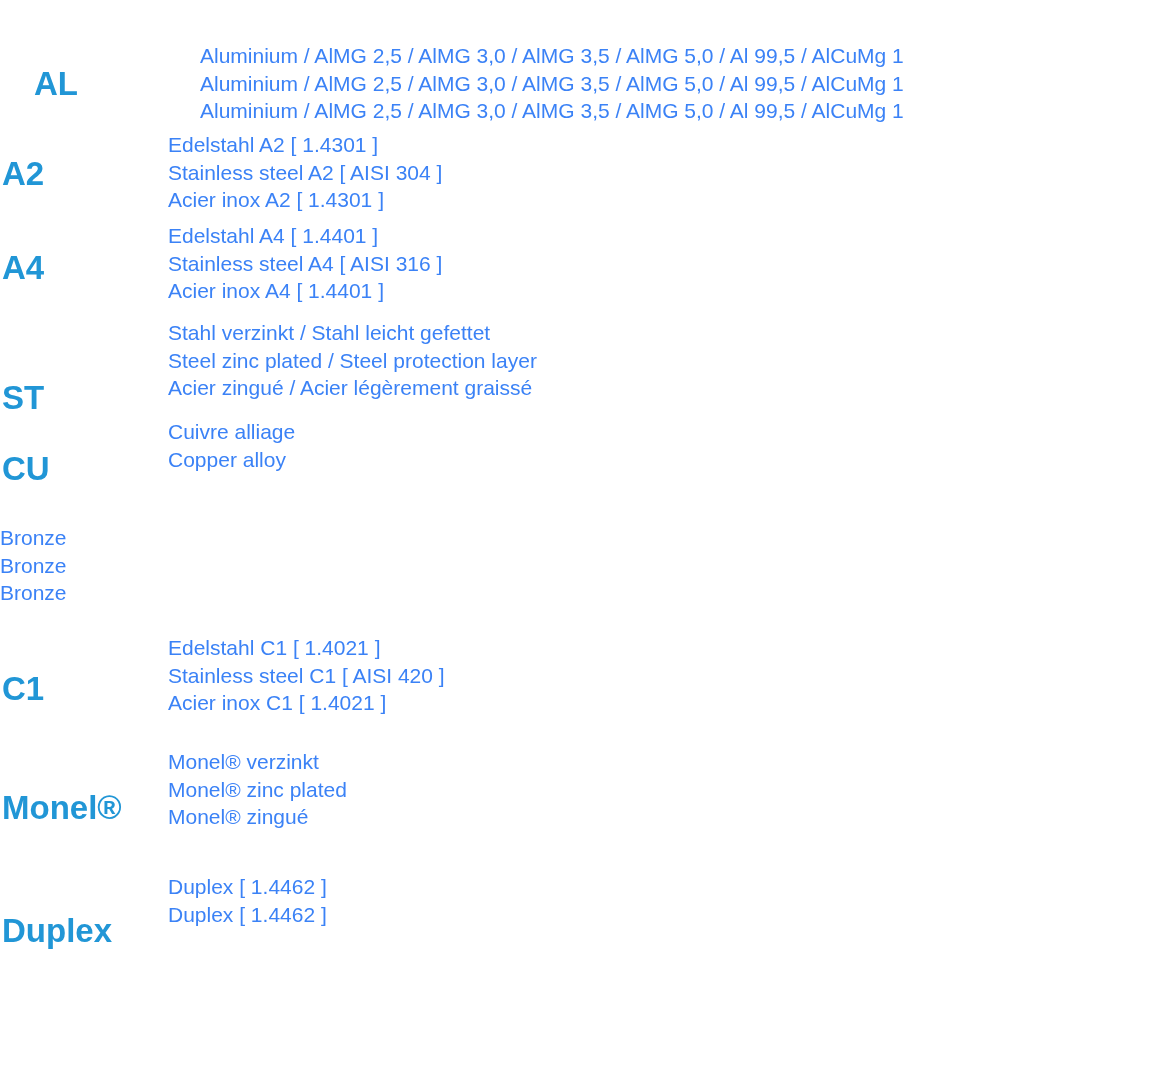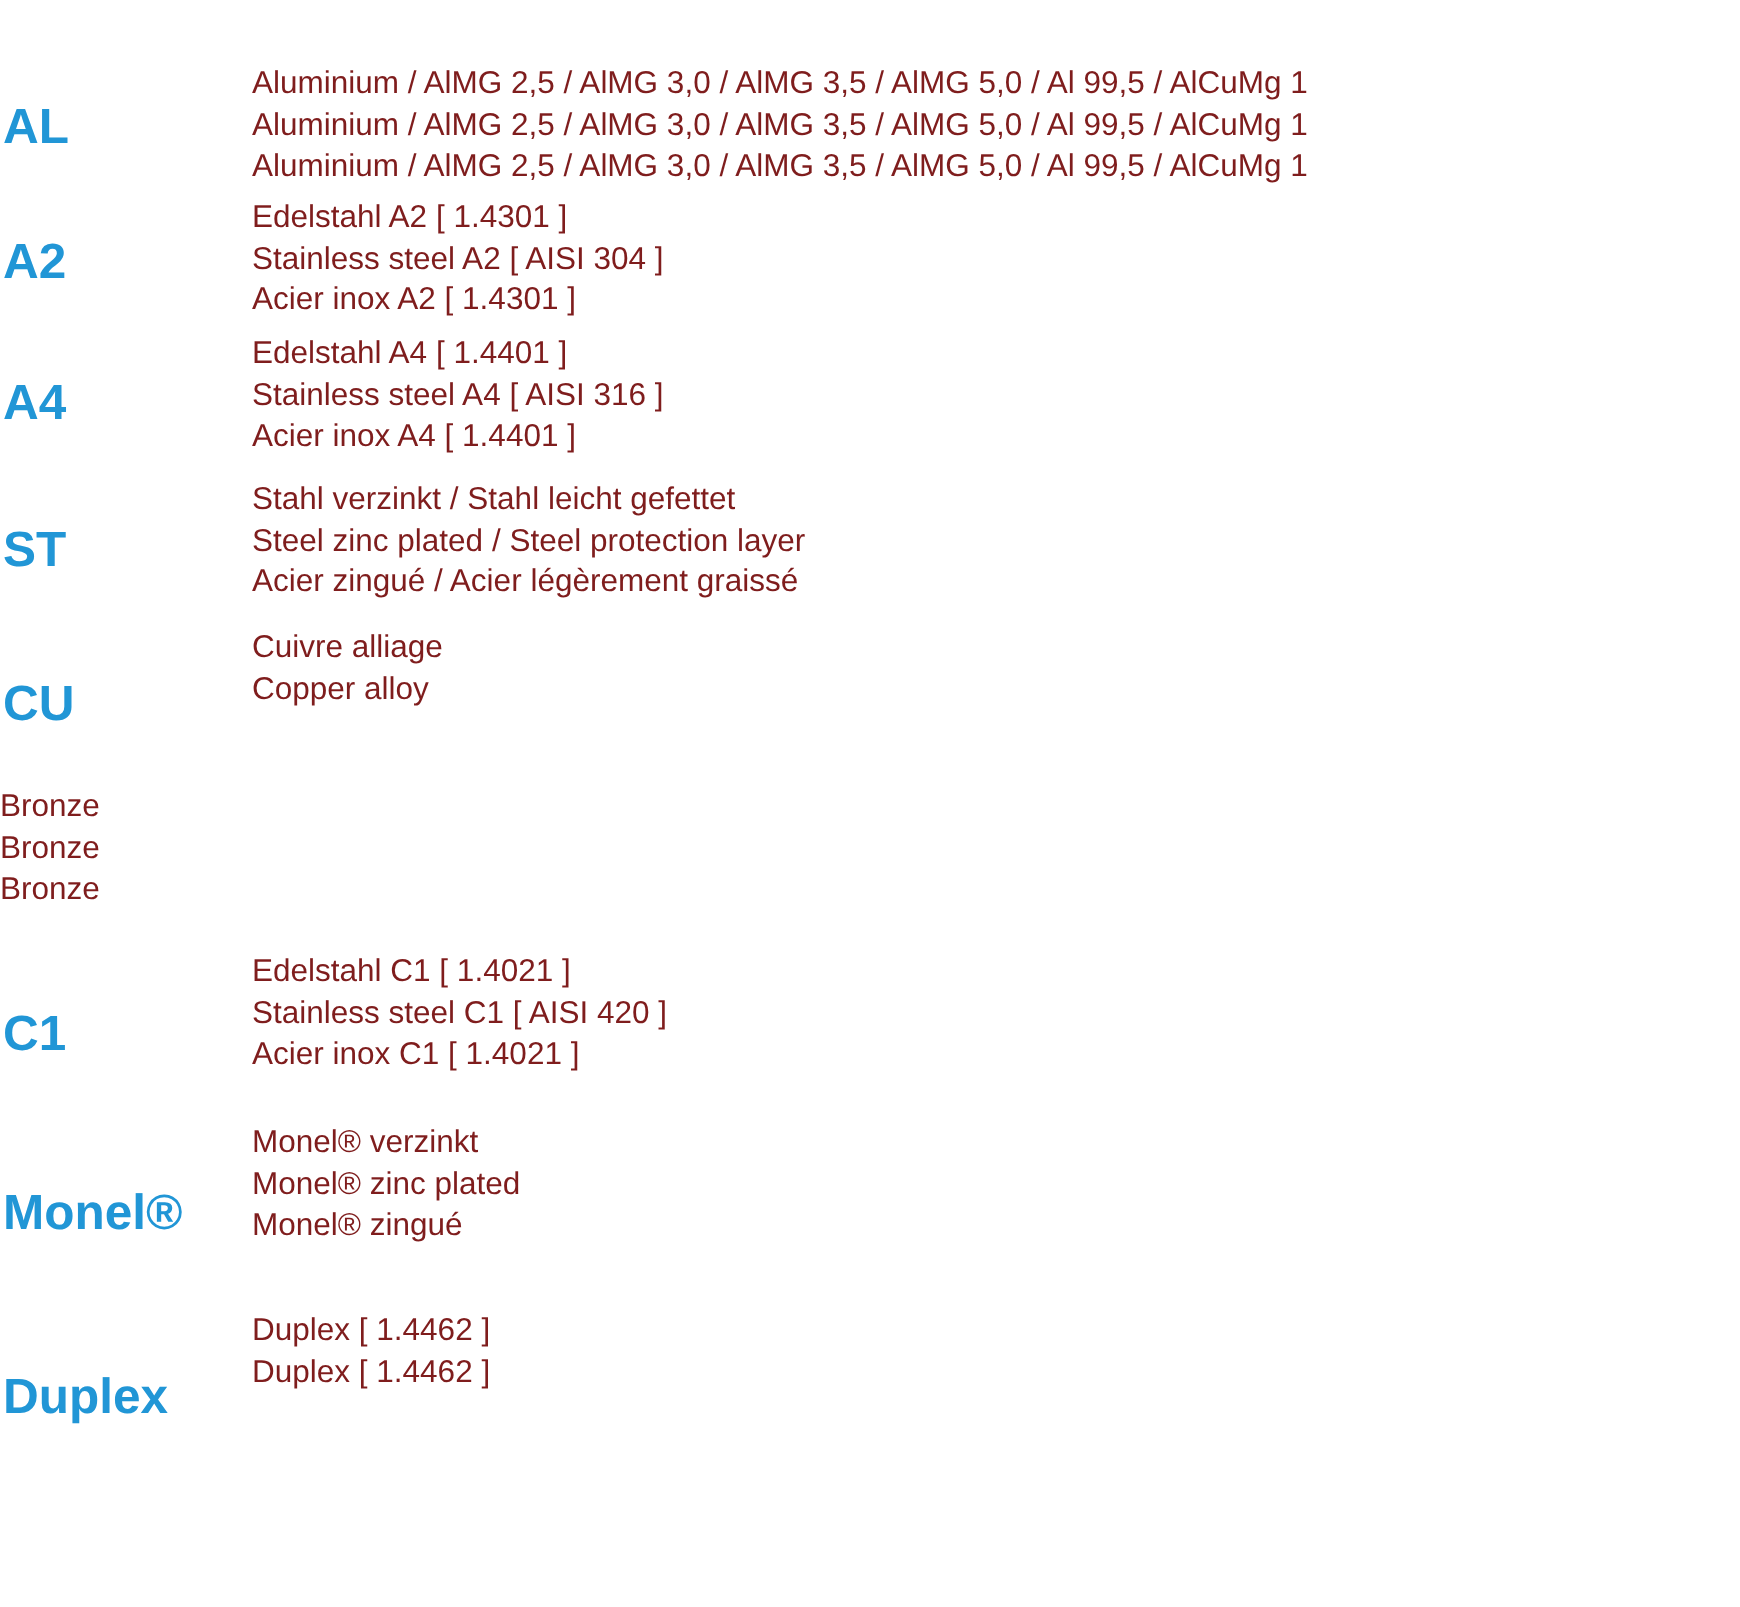"Aluminium / AlMG 2,5 /" .desc-line { color: #7f1d1d -> #3b82f6 }
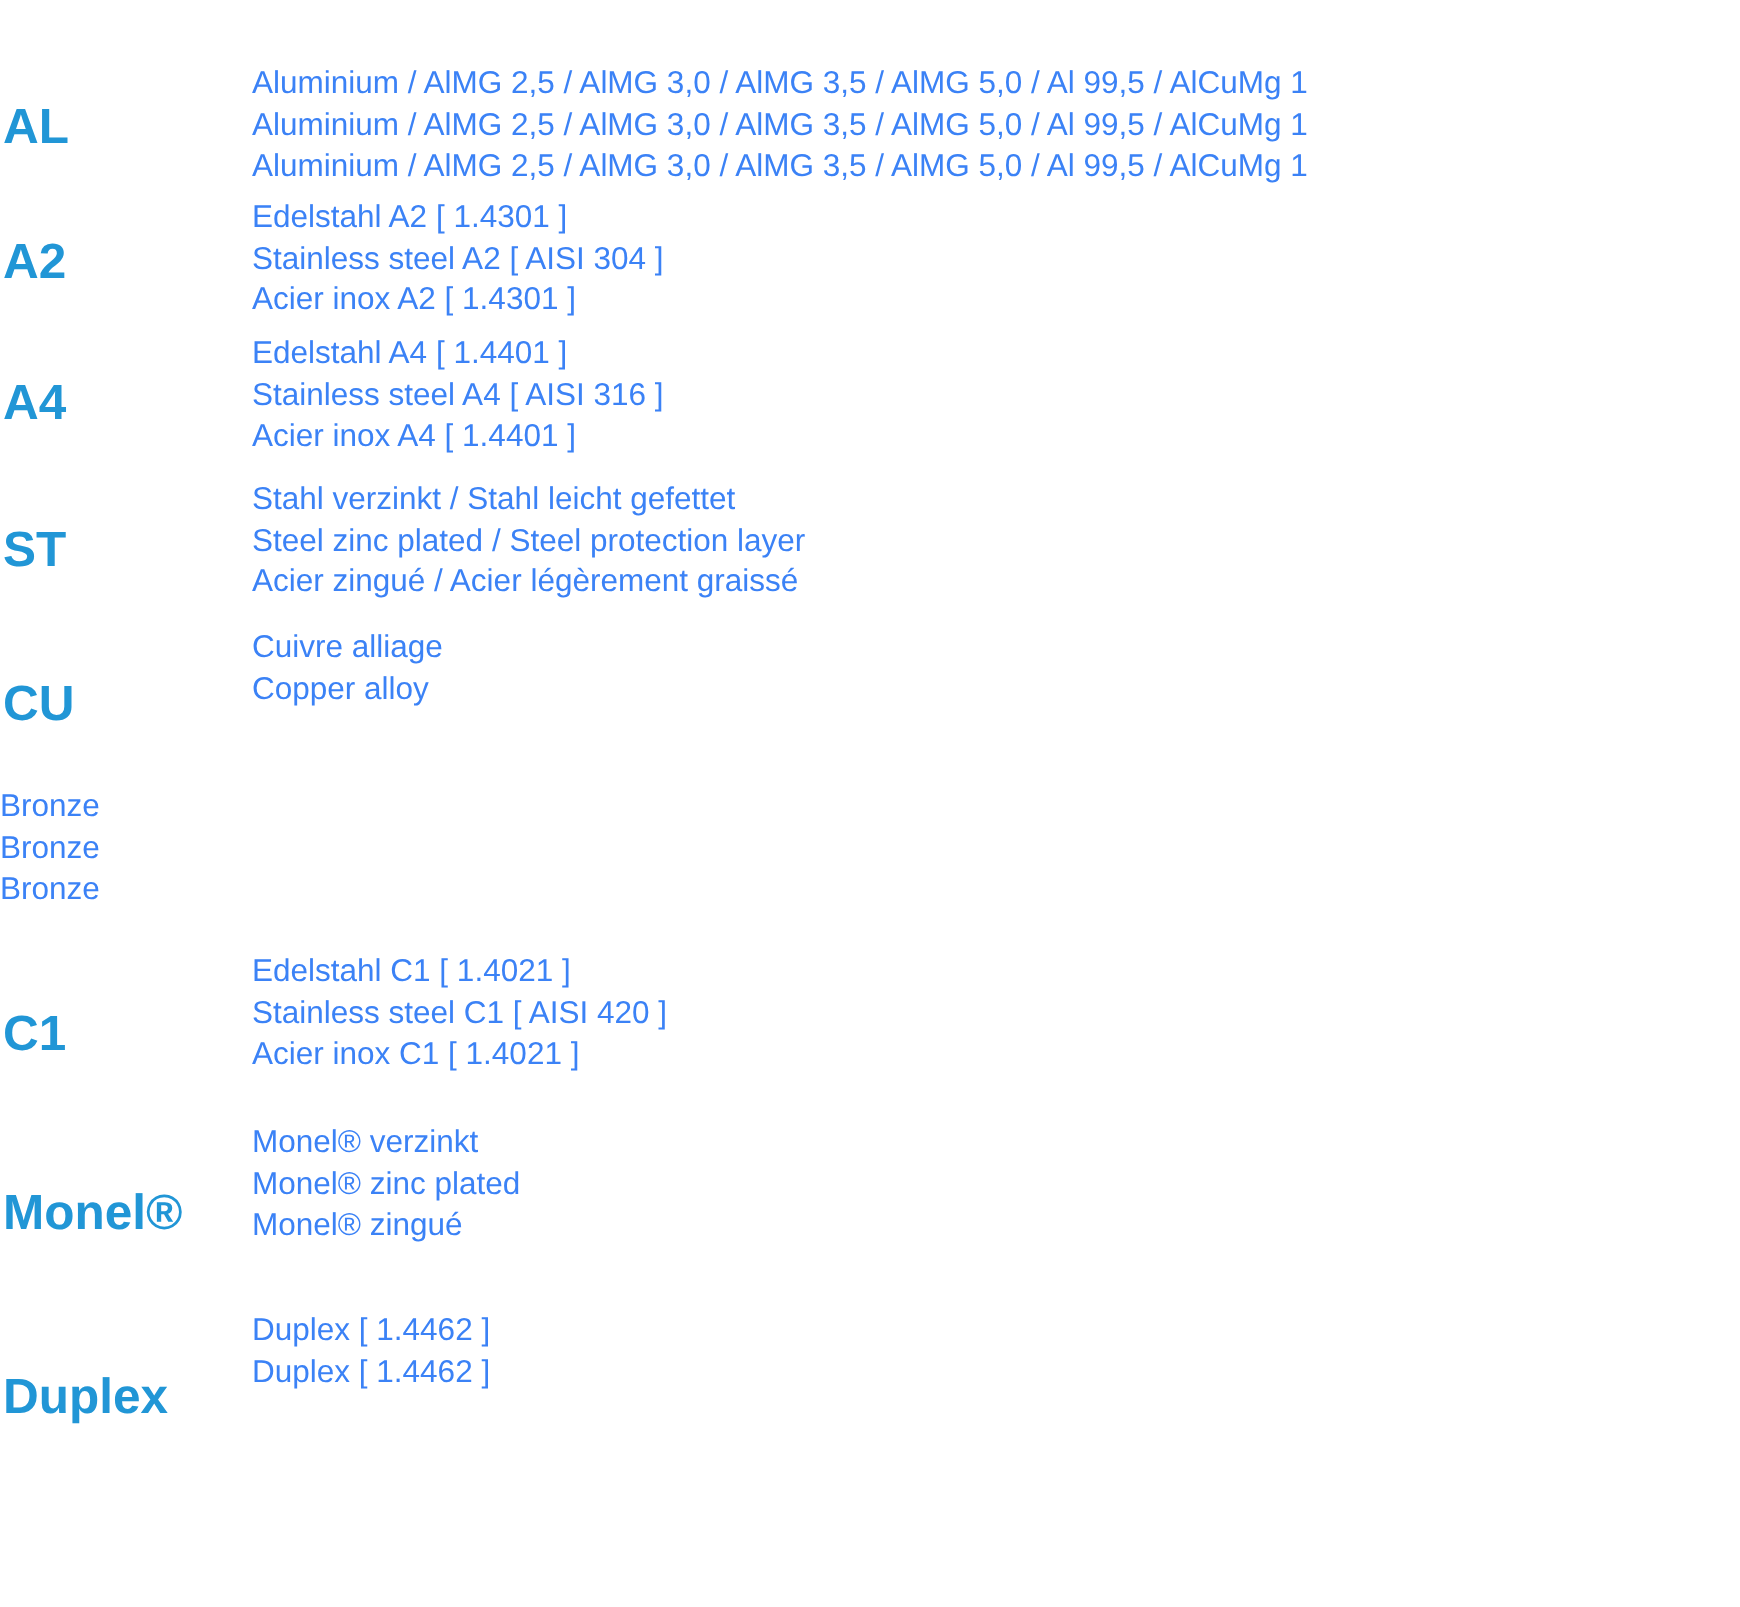"AL" div.code-cell { margin-left: none -> 32px }
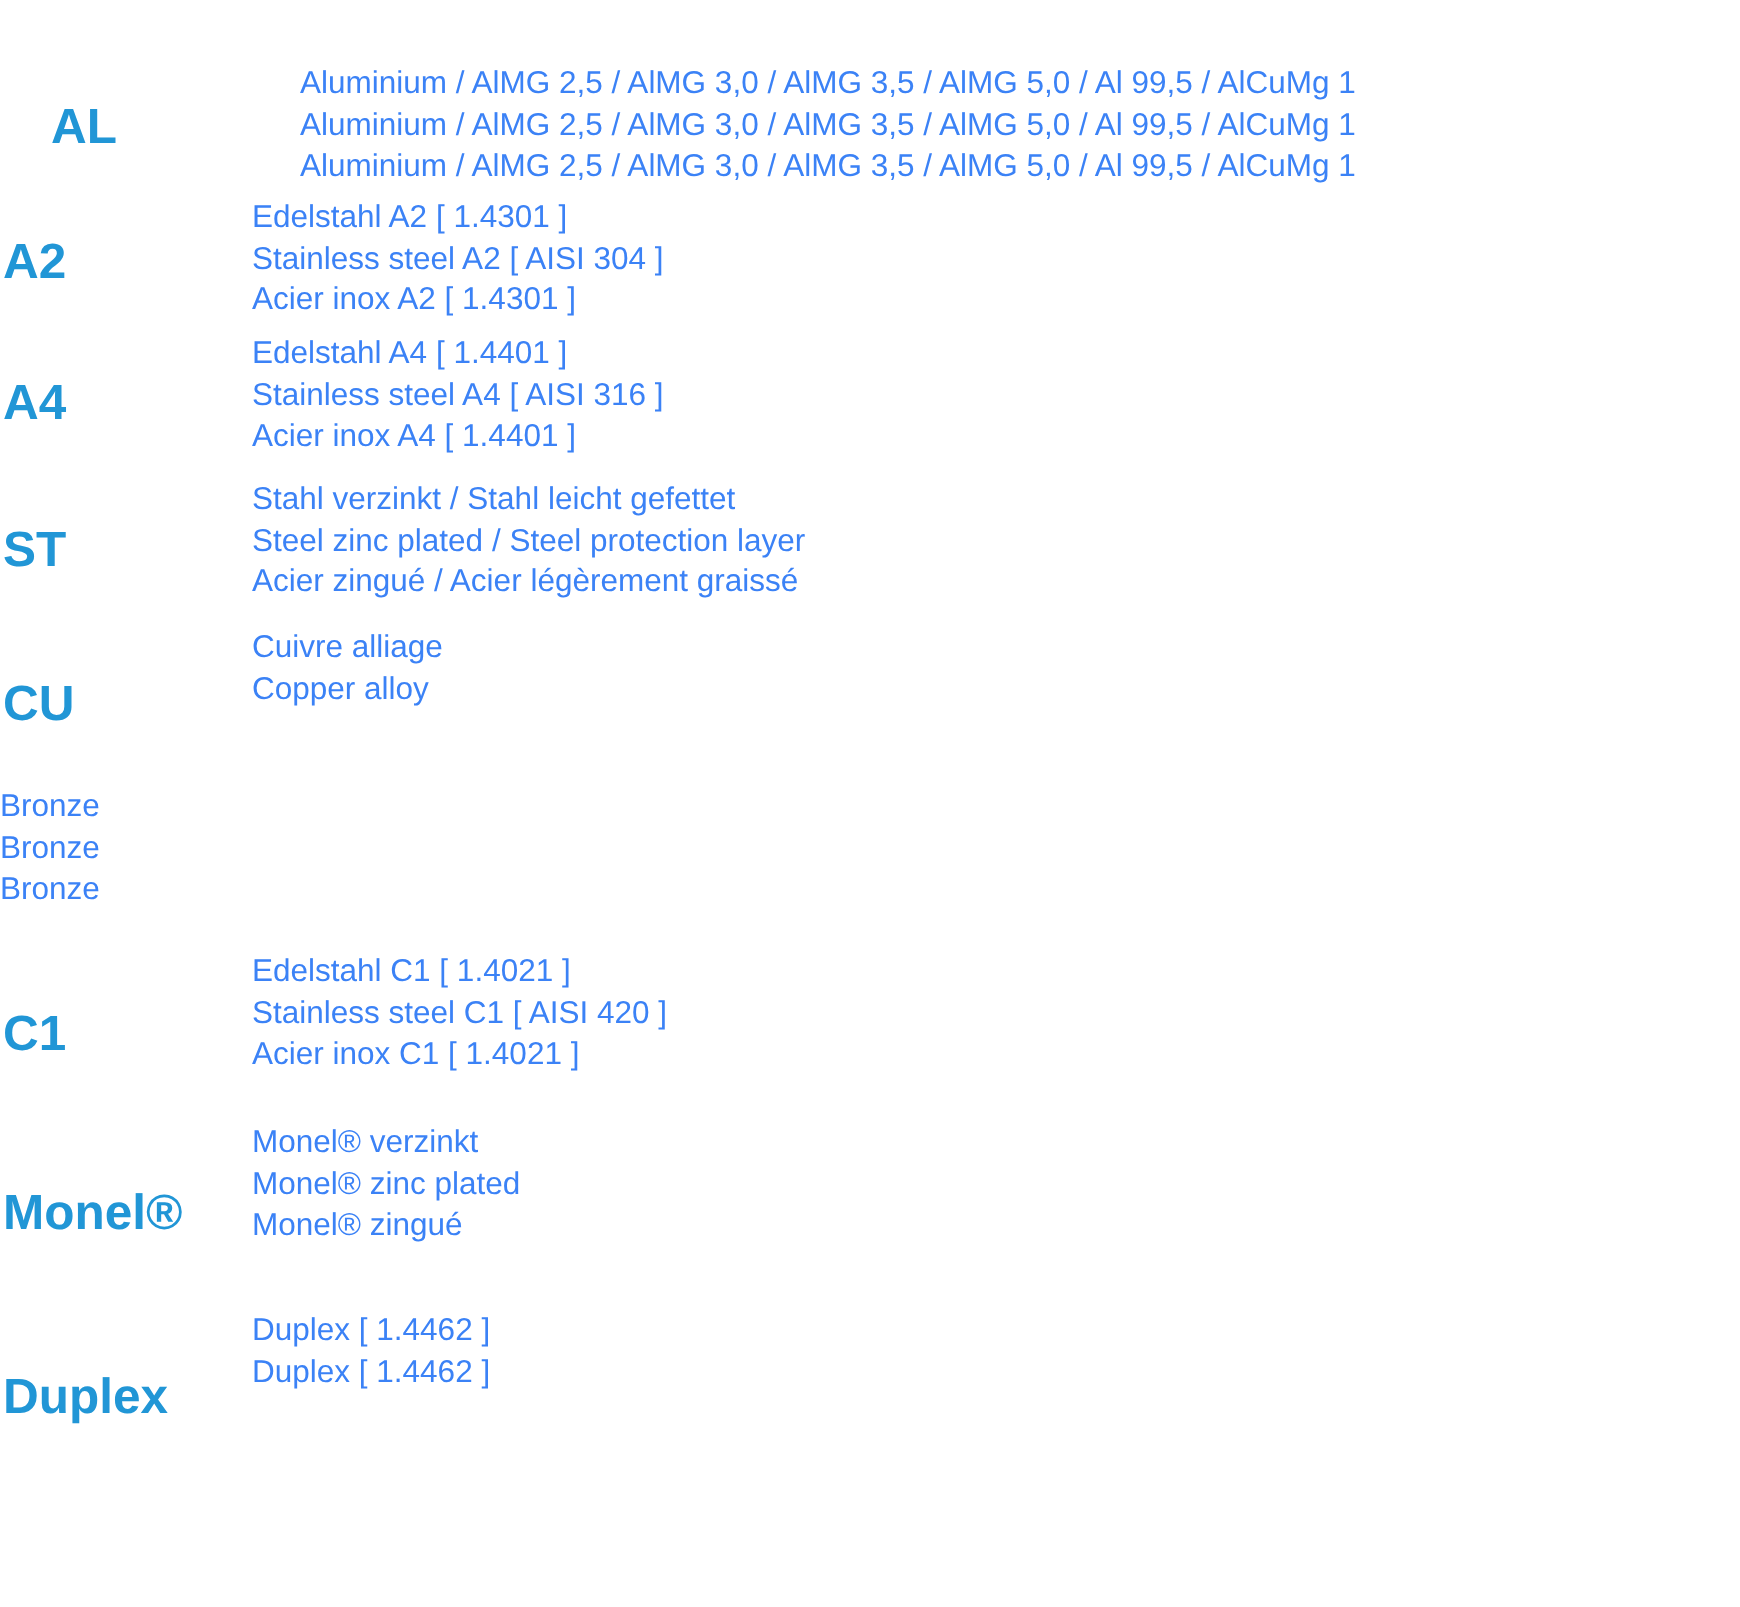"ST" div.code-cell { align-items: none -> flex-end }
